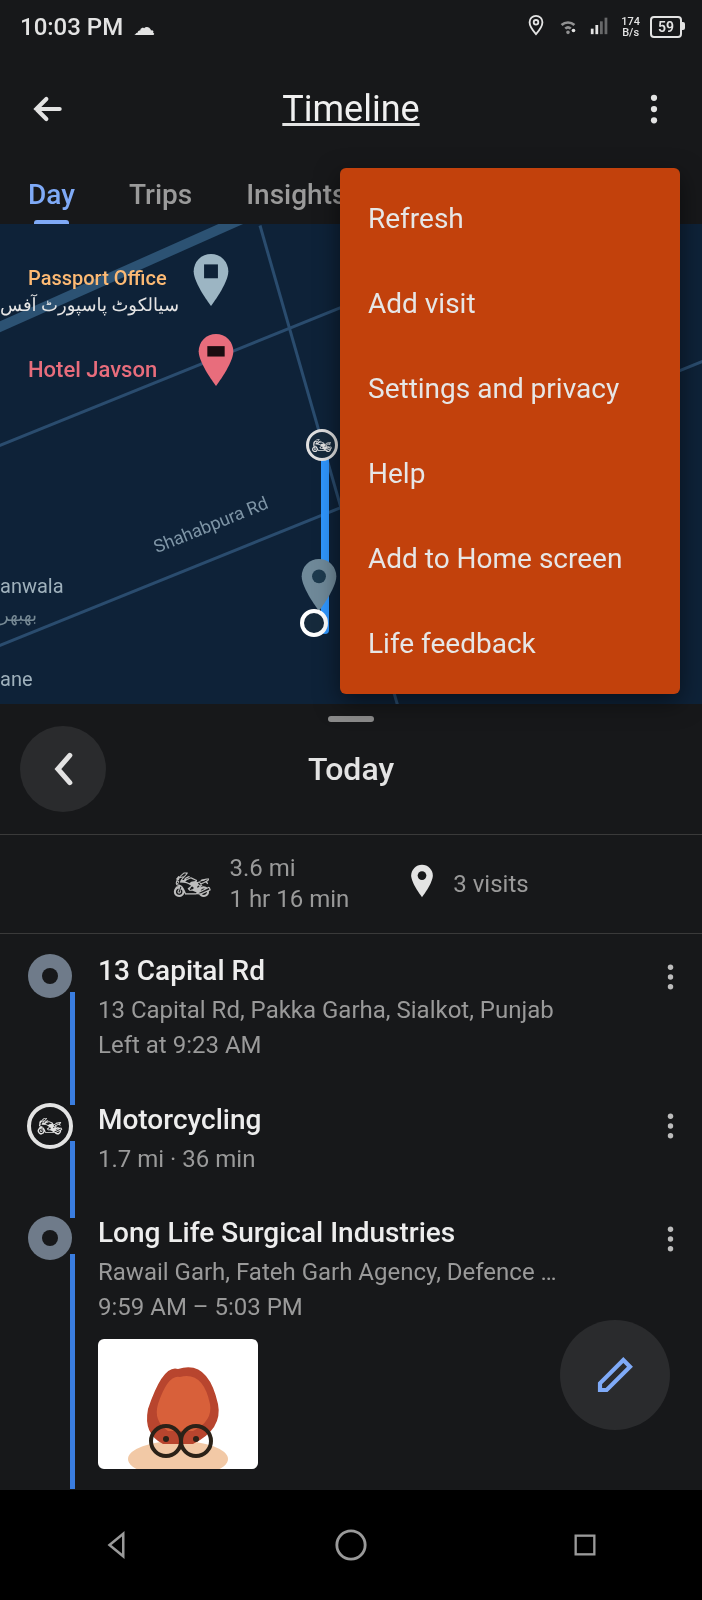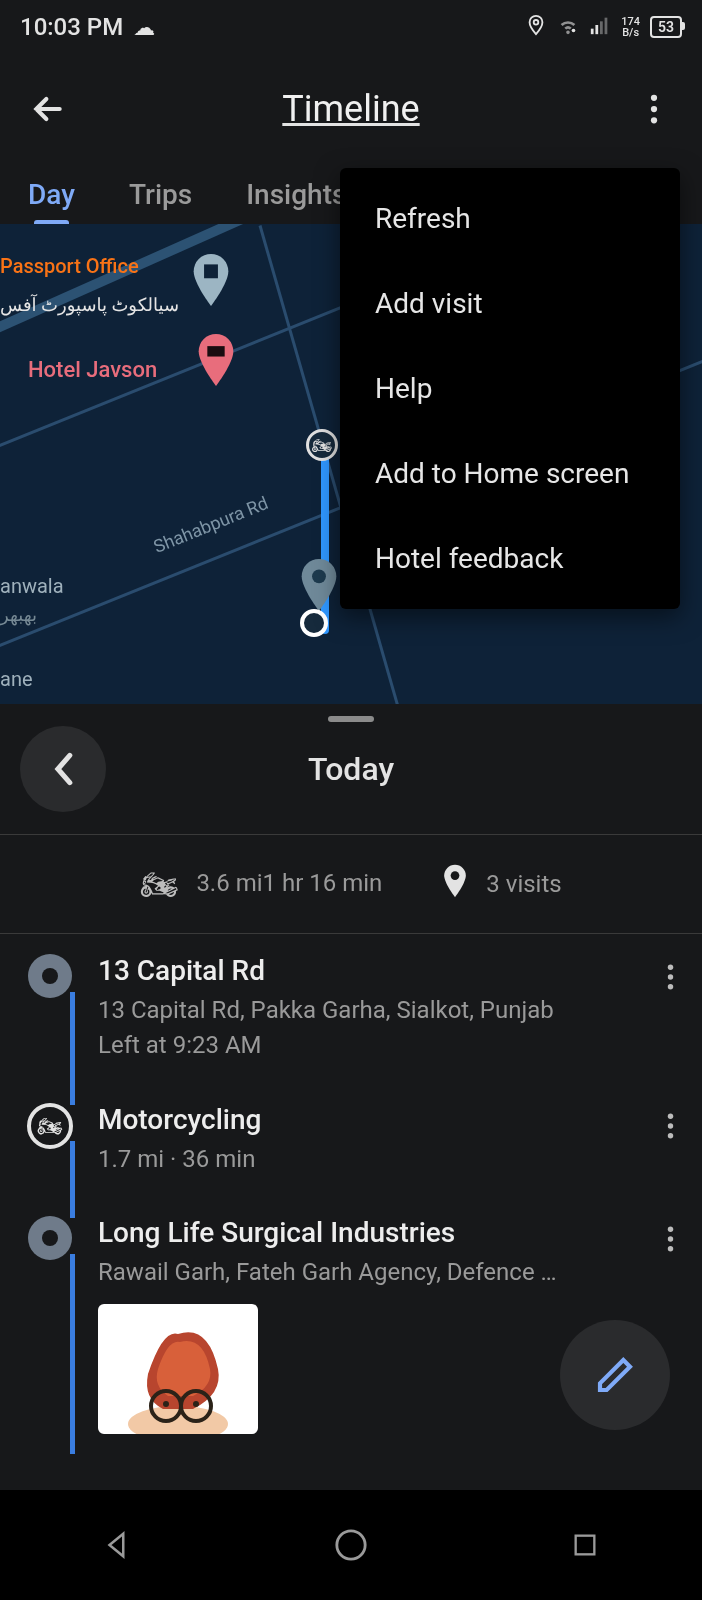"53" span.batt { text: 53 -> 59 }
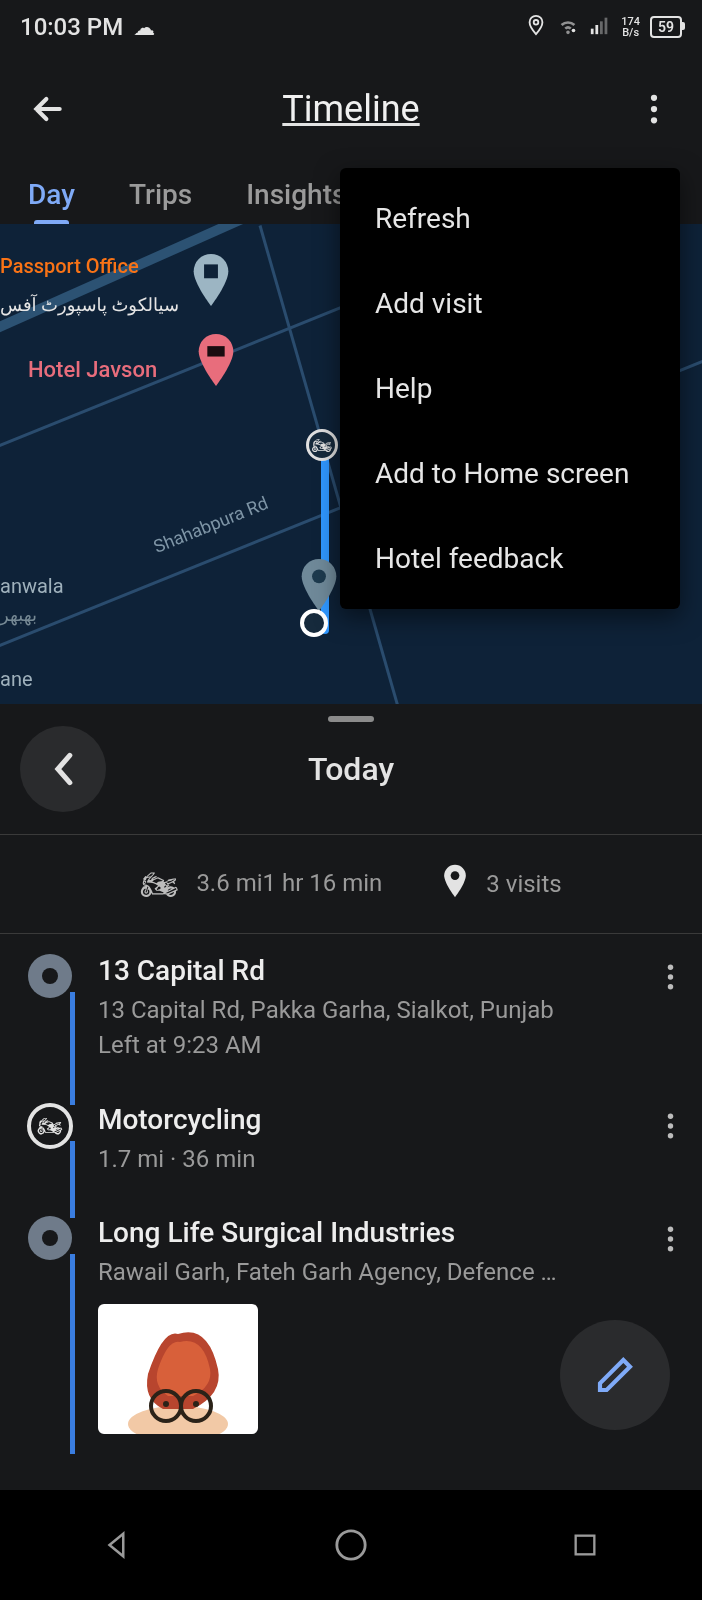"Refresh" .menu { background: #000000 -> #c2410c; padding: 8px 7px -> 8px 0 }
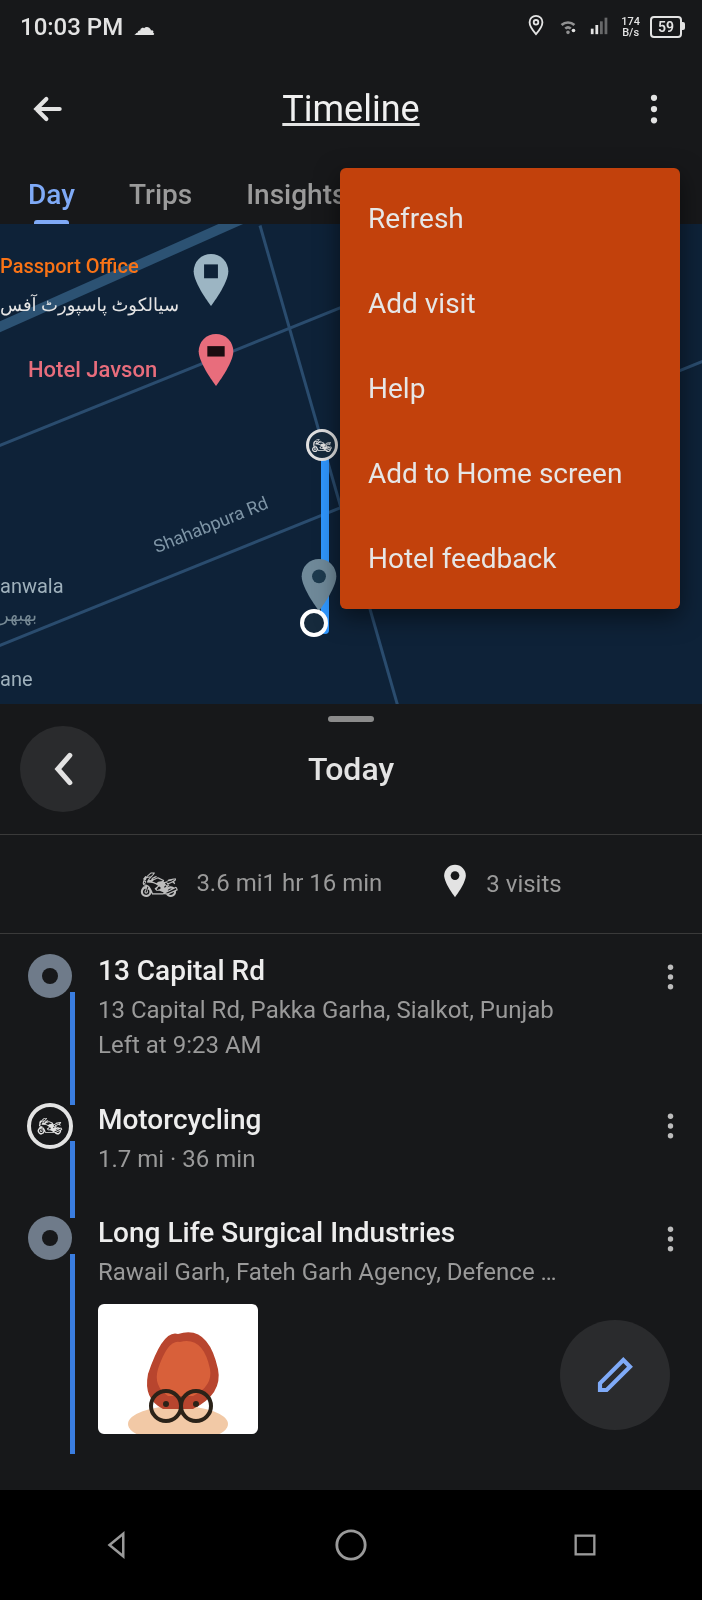"Passport Office" .ml.po { color: #f97316 -> #fdba74; padding-left: none -> 28px; top: 30px -> 42px }
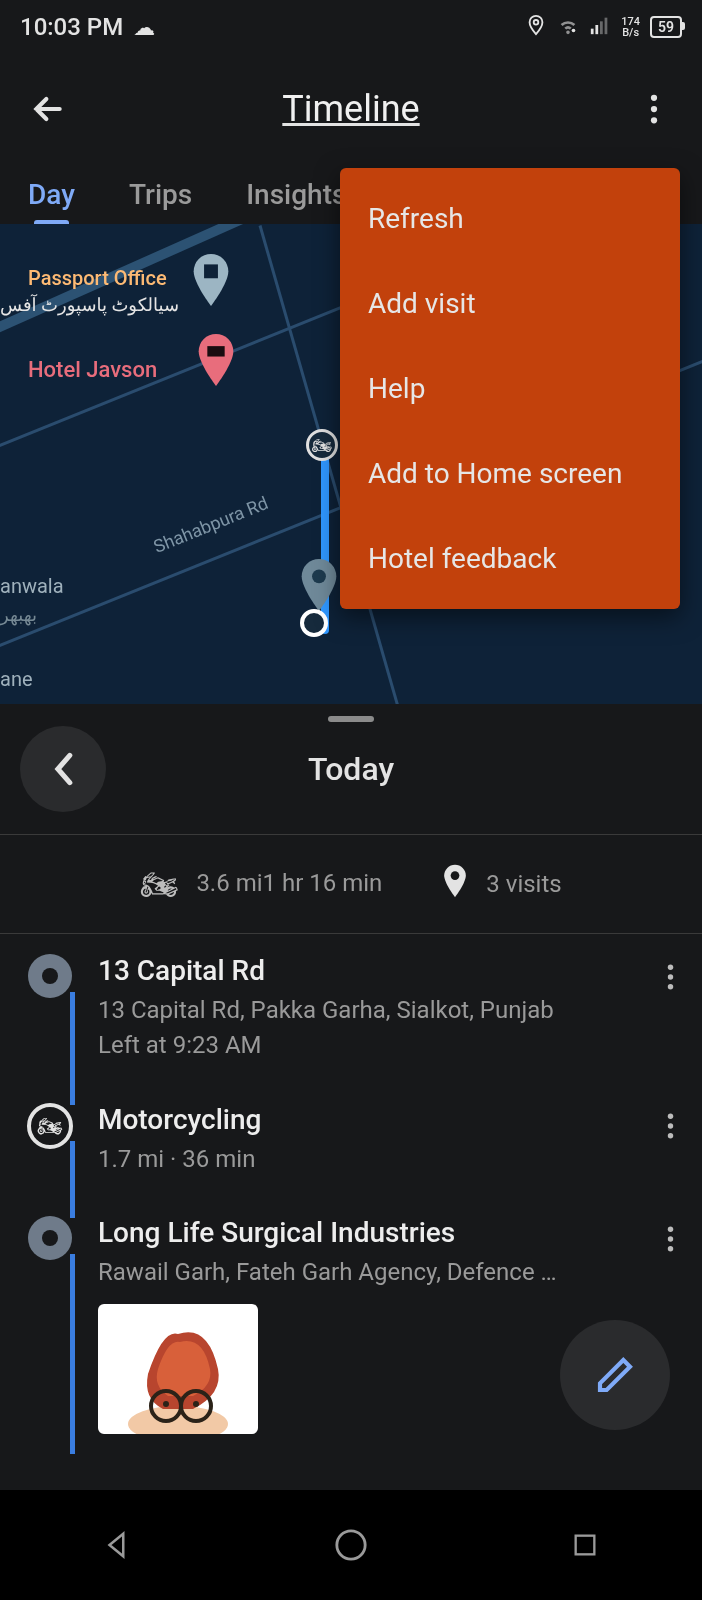"Settings and privacy" div.menu-item { html: none -> <div>Settings and privacy</div> }
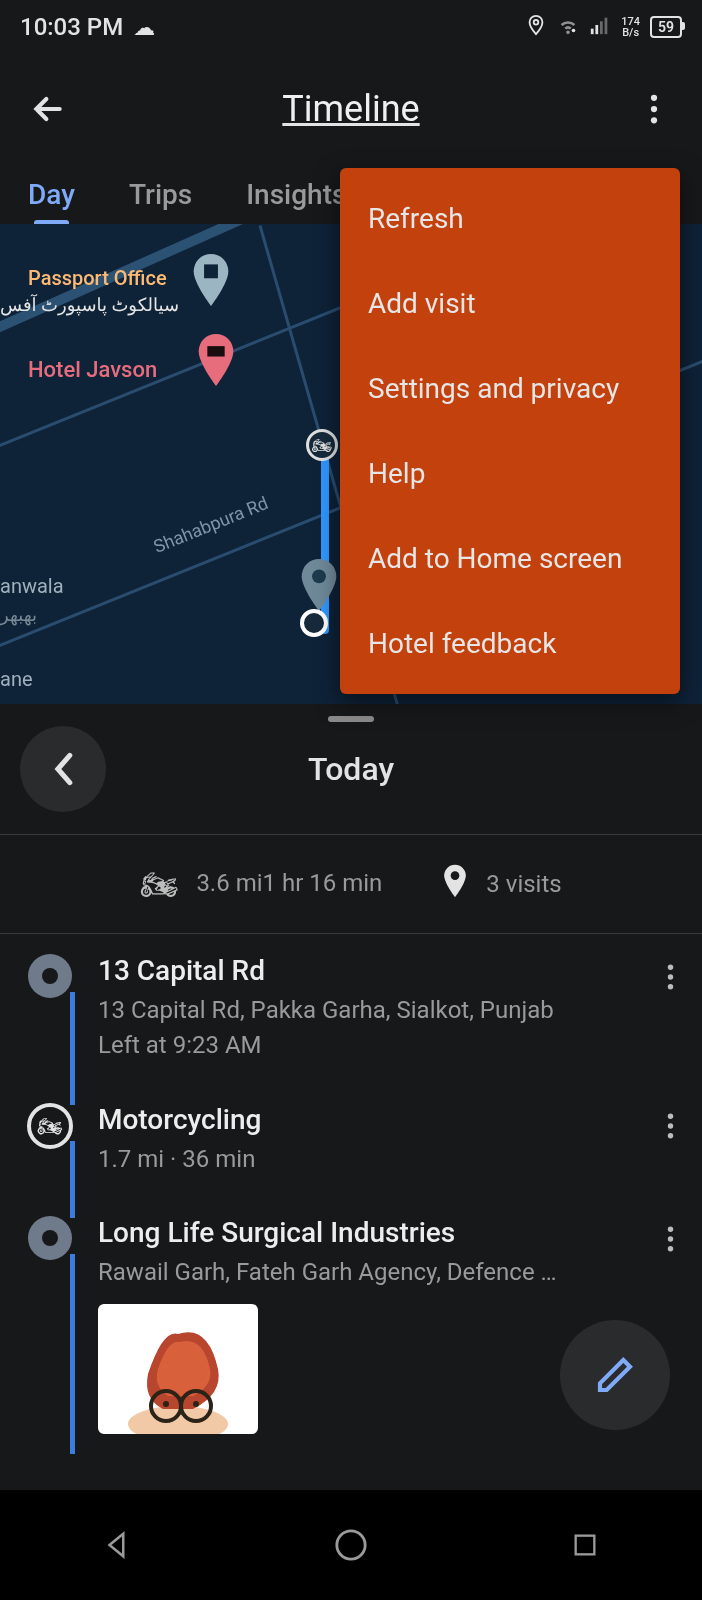"Hotel feedback" div.menu-item { text: Hotel -> Life }
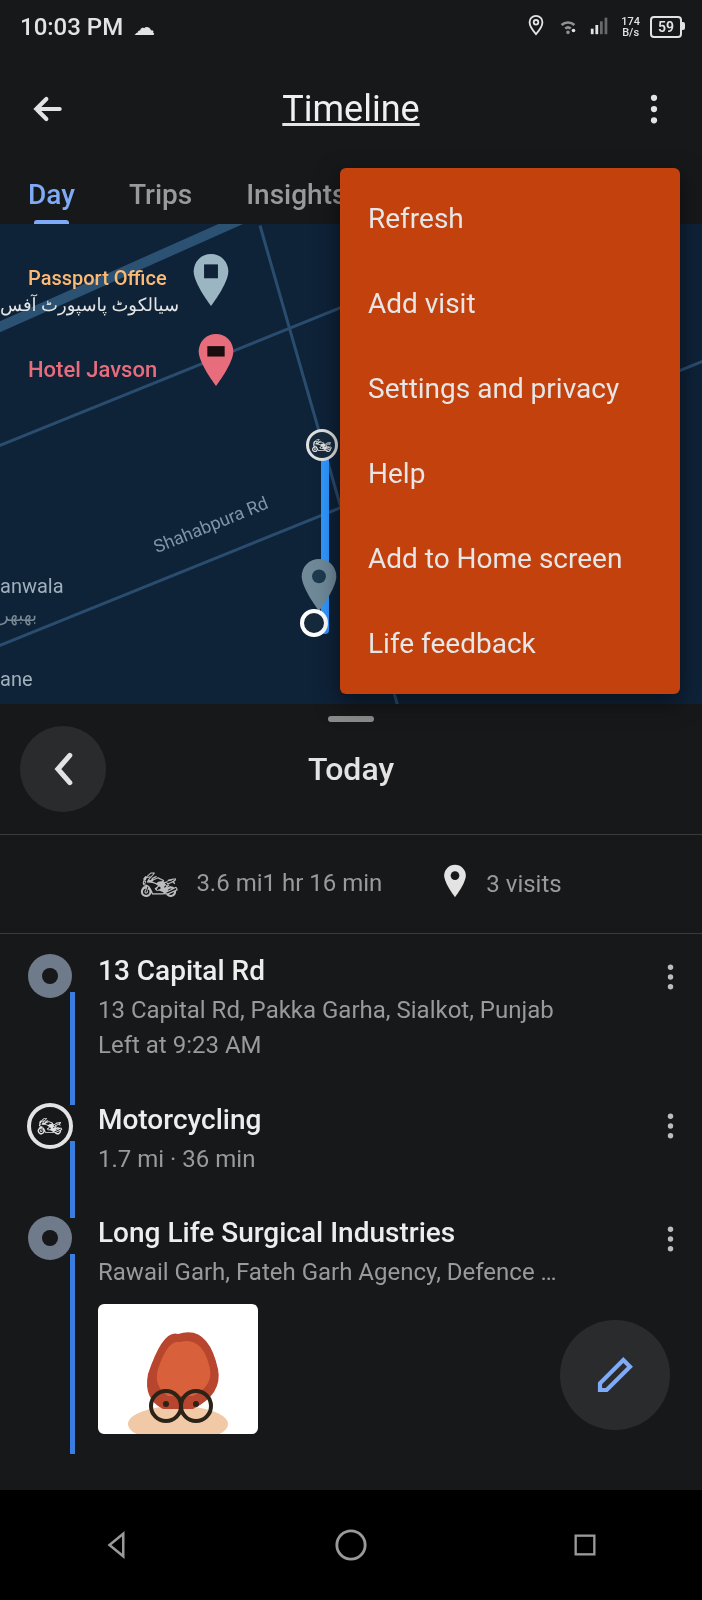"3.6 mi" .sum-text { flex-direction: row -> column }
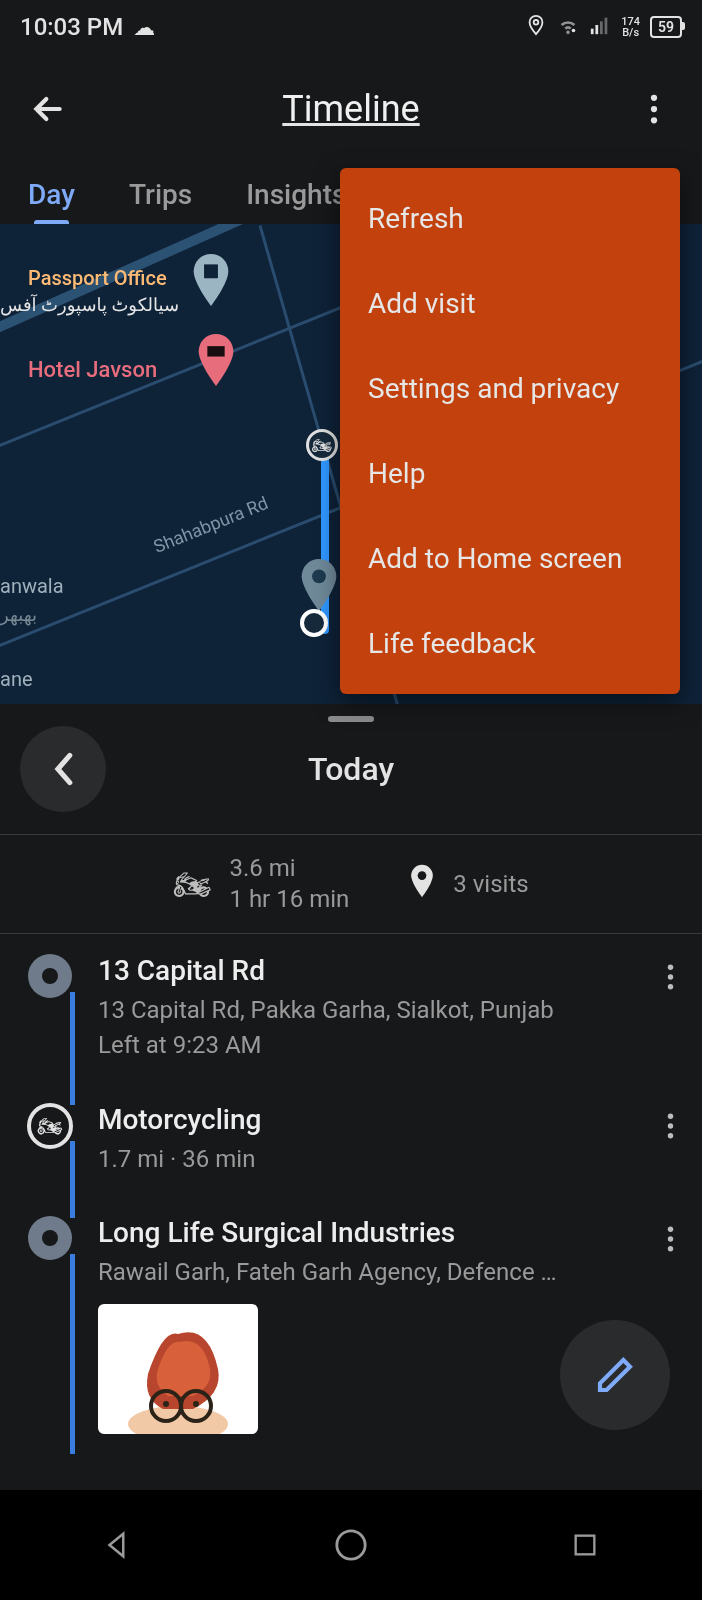"9:59 AM – 5:03 PM" div.psub { html: none -> <div>9:59 AM – 5:03 PM</div> }
